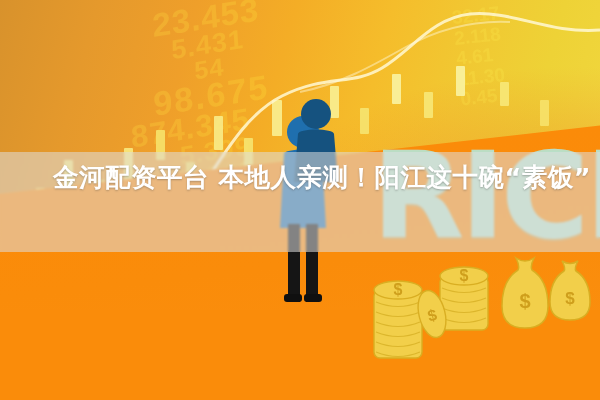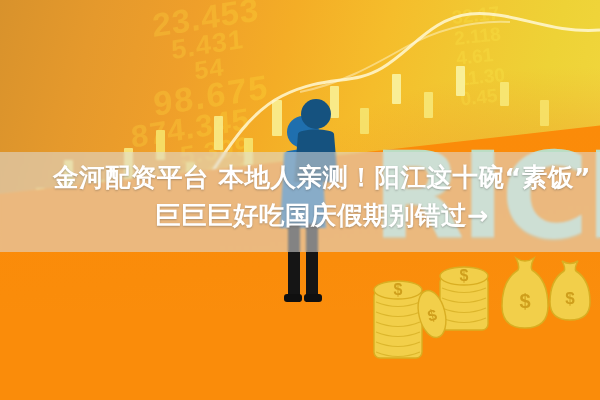"巨巨巨好吃国庆假期别错过→" span.l2 { html: <span>巨巨巨好吃国庆假期别错过→</span> -> none }
